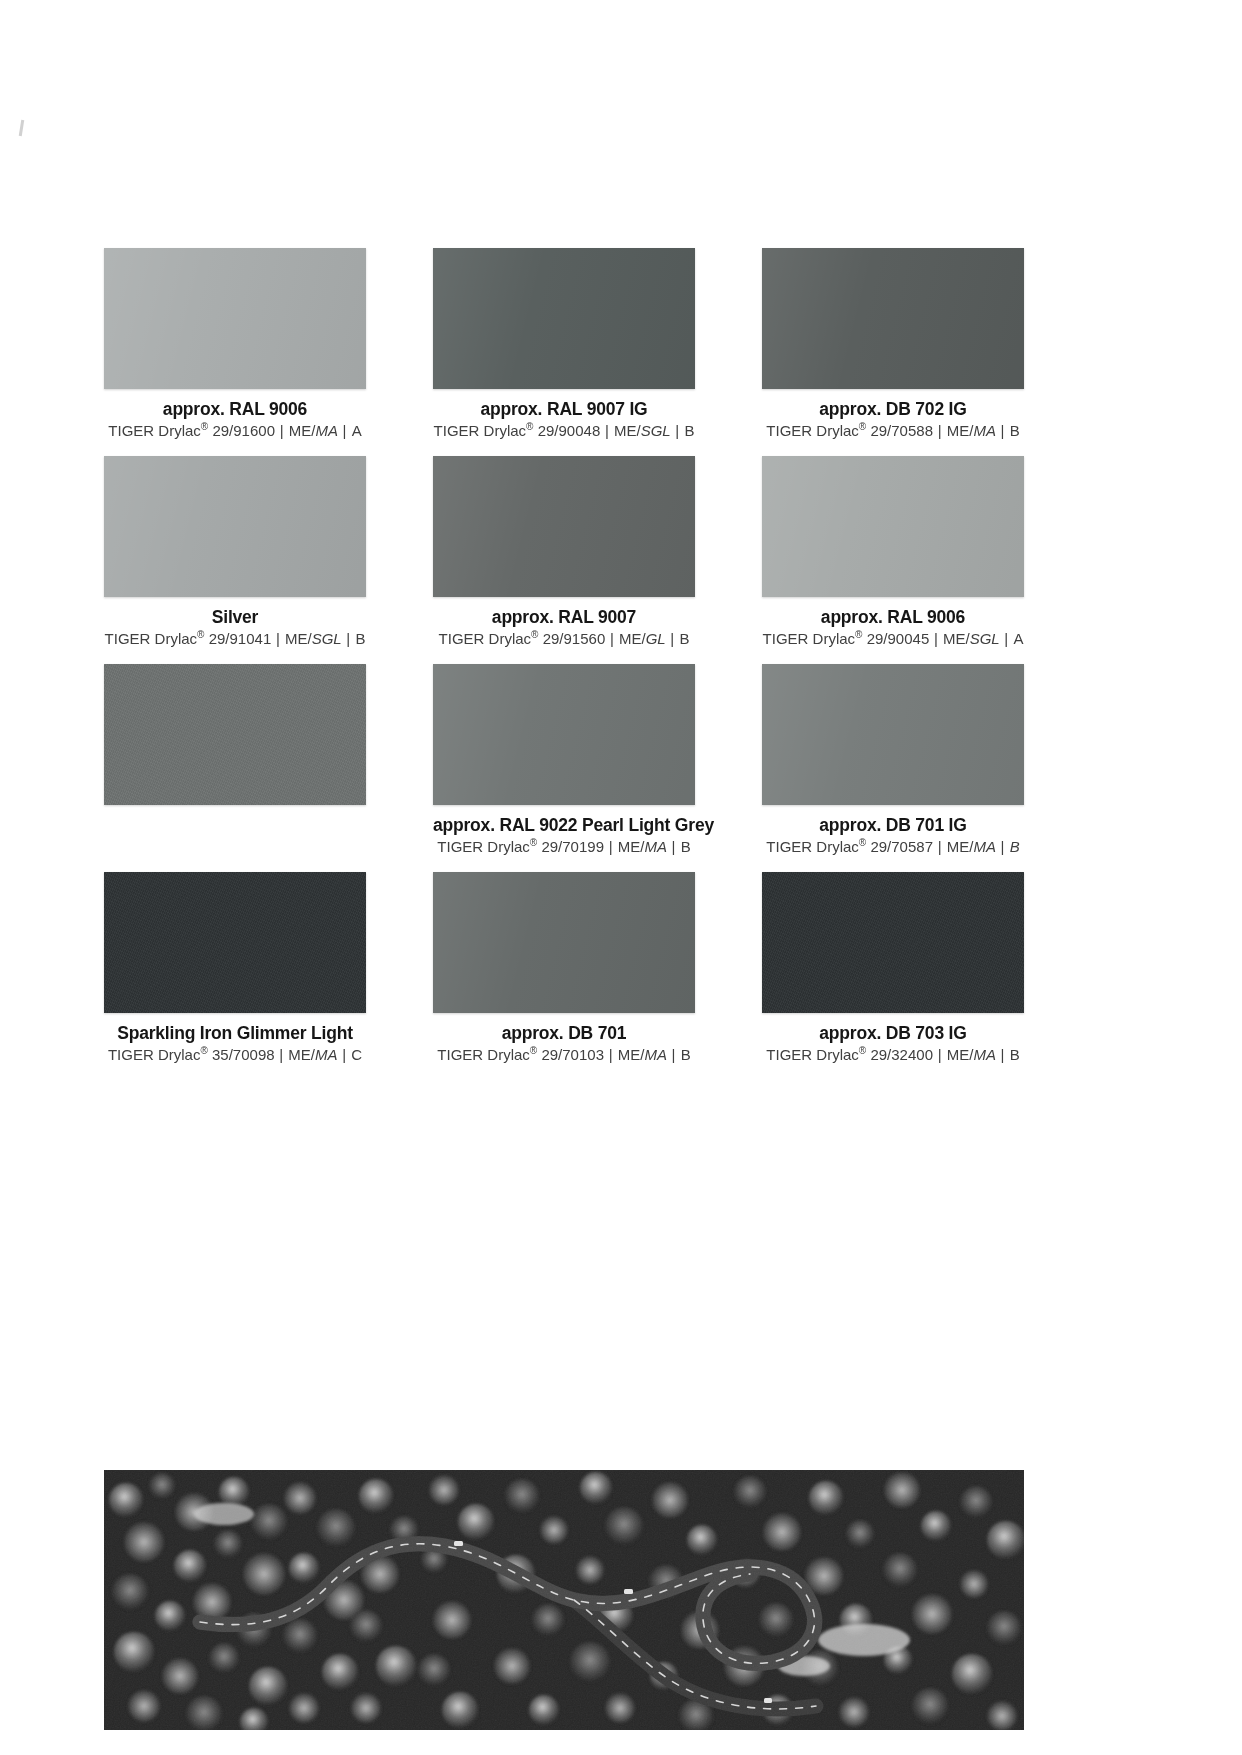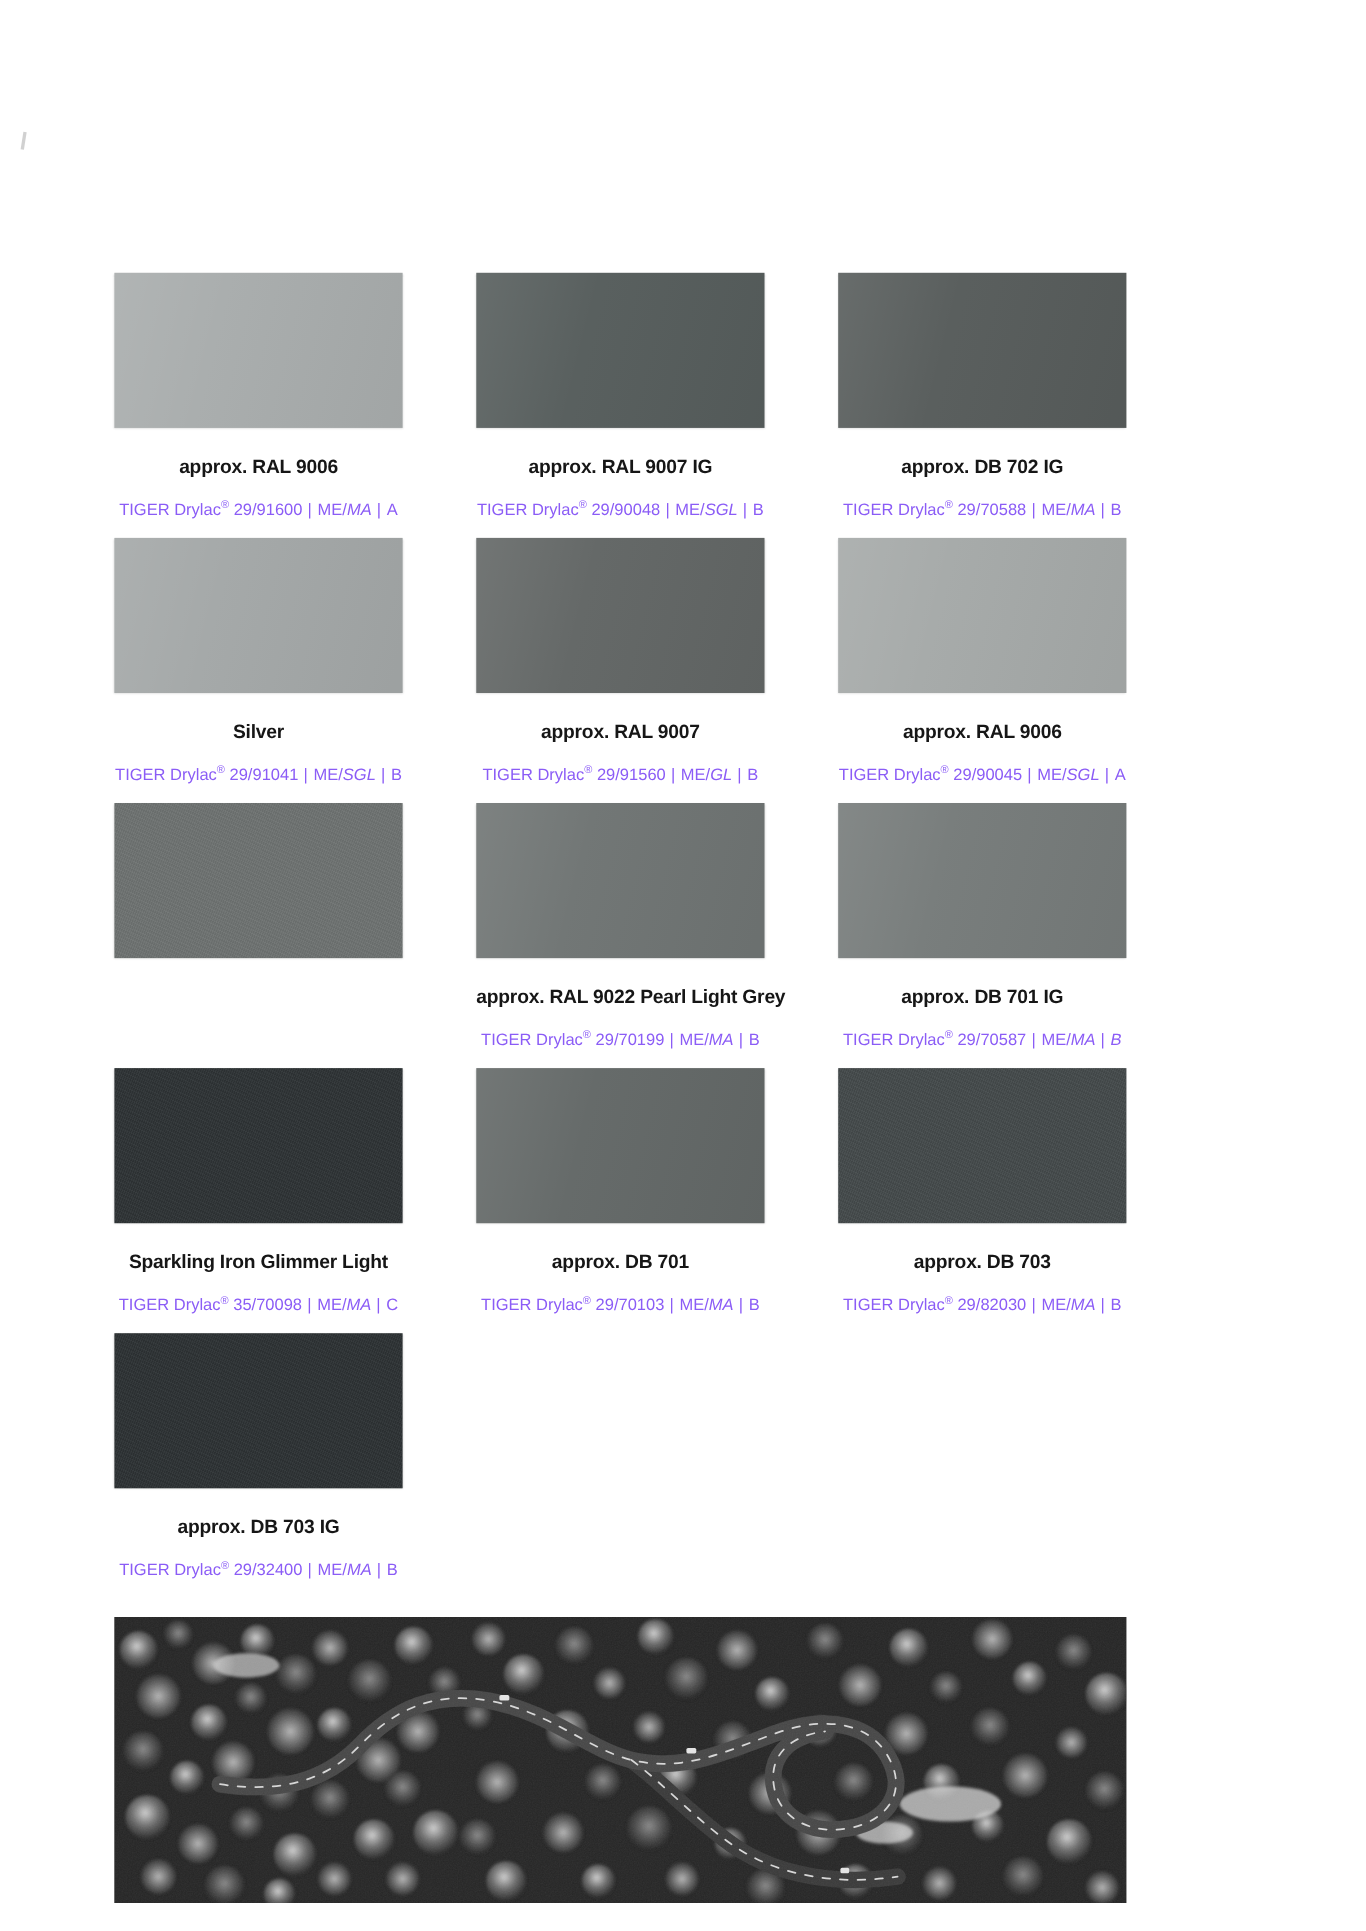"approx. RAL 9006" .caption { padding-top: 26px -> 11px }
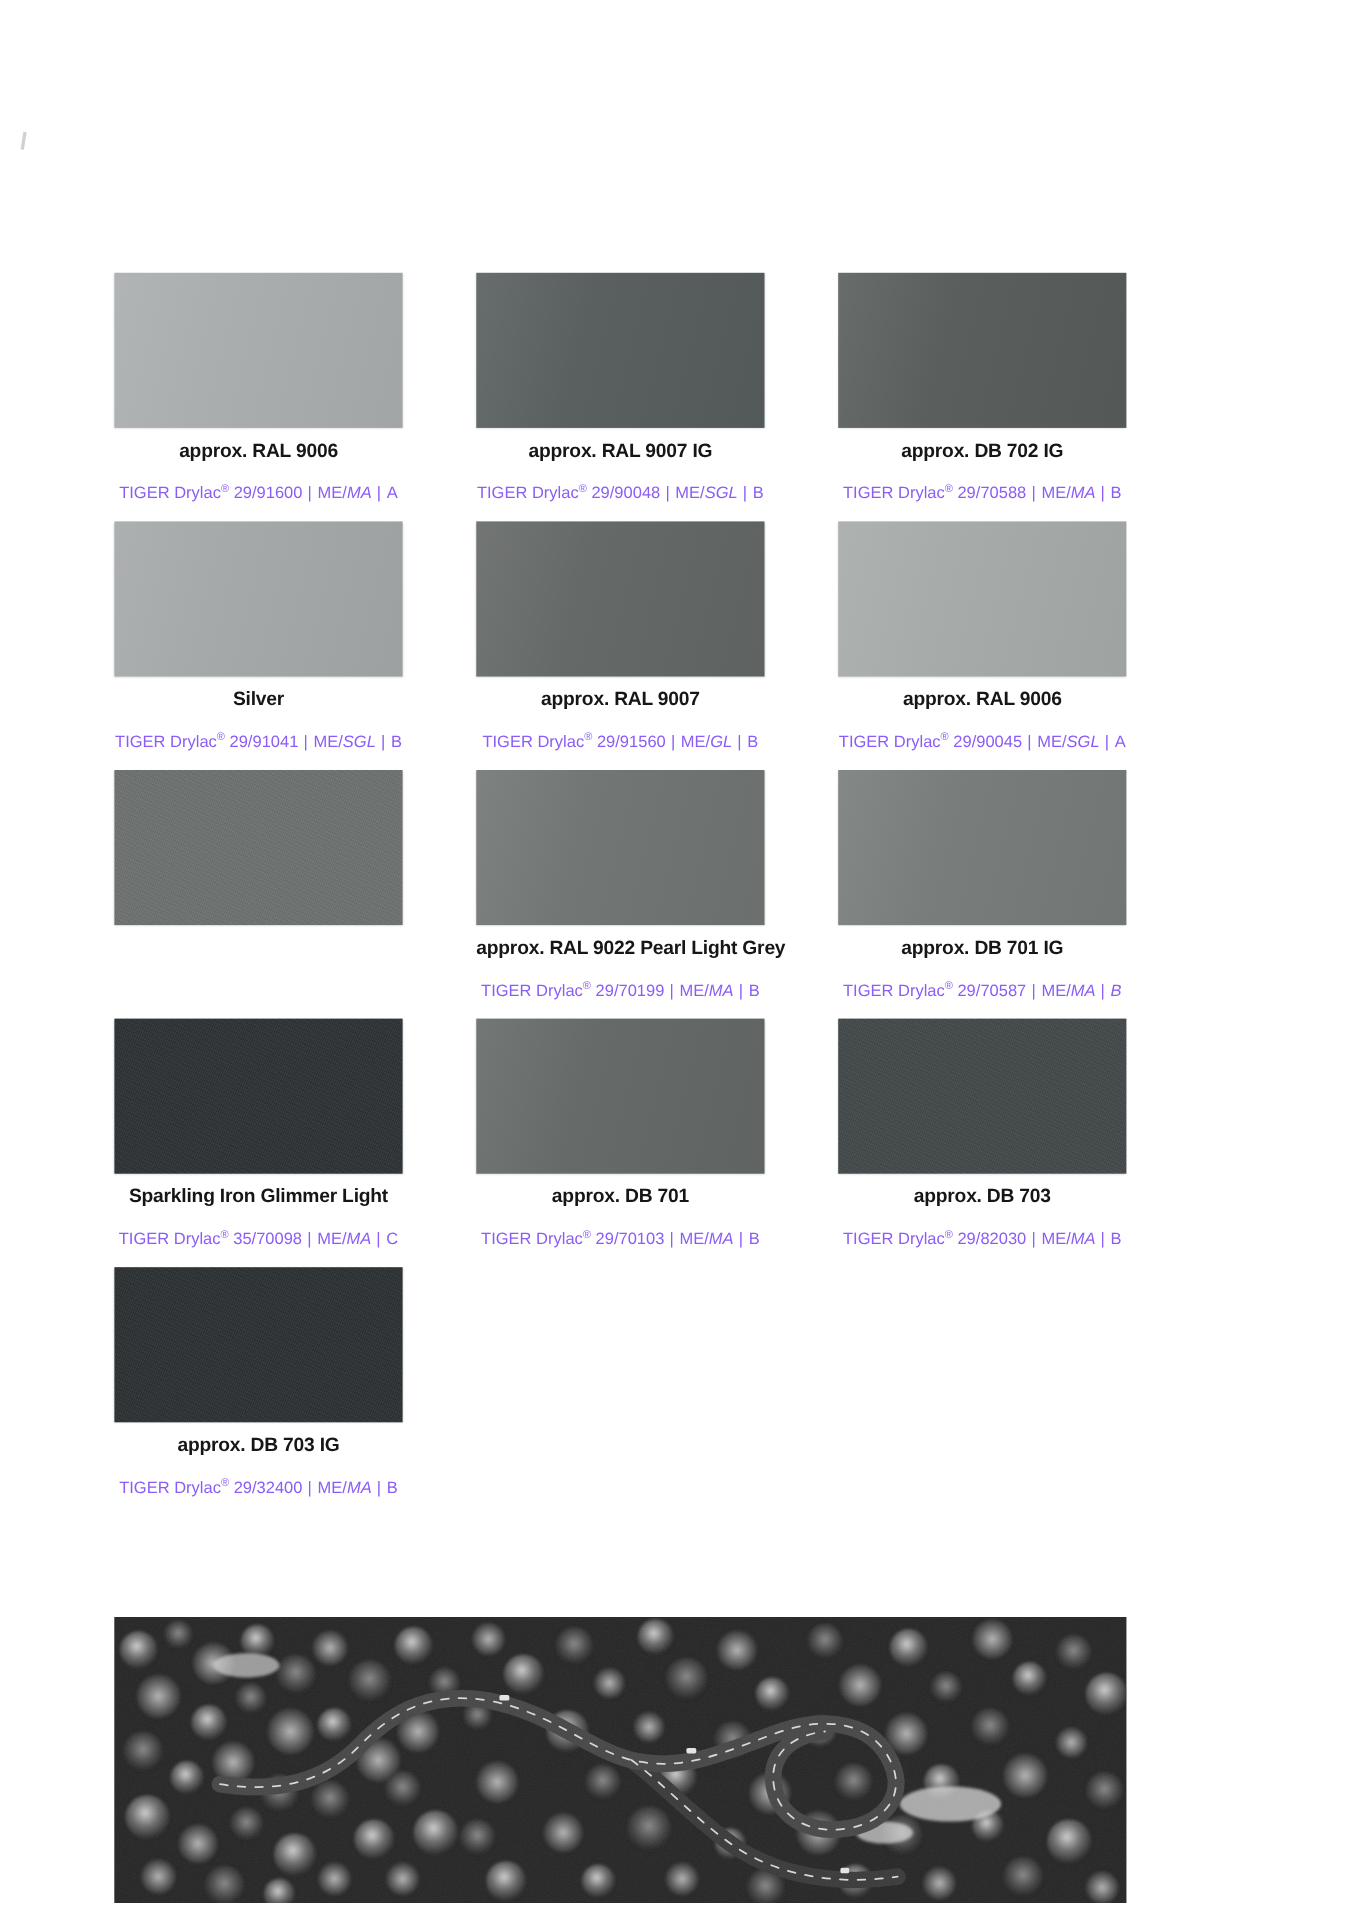"TIGER Drylac® 29/91600 | ME/MA" .c-code { color: #8b5cf6 -> #404040; margin-top: 20px -> 2px }
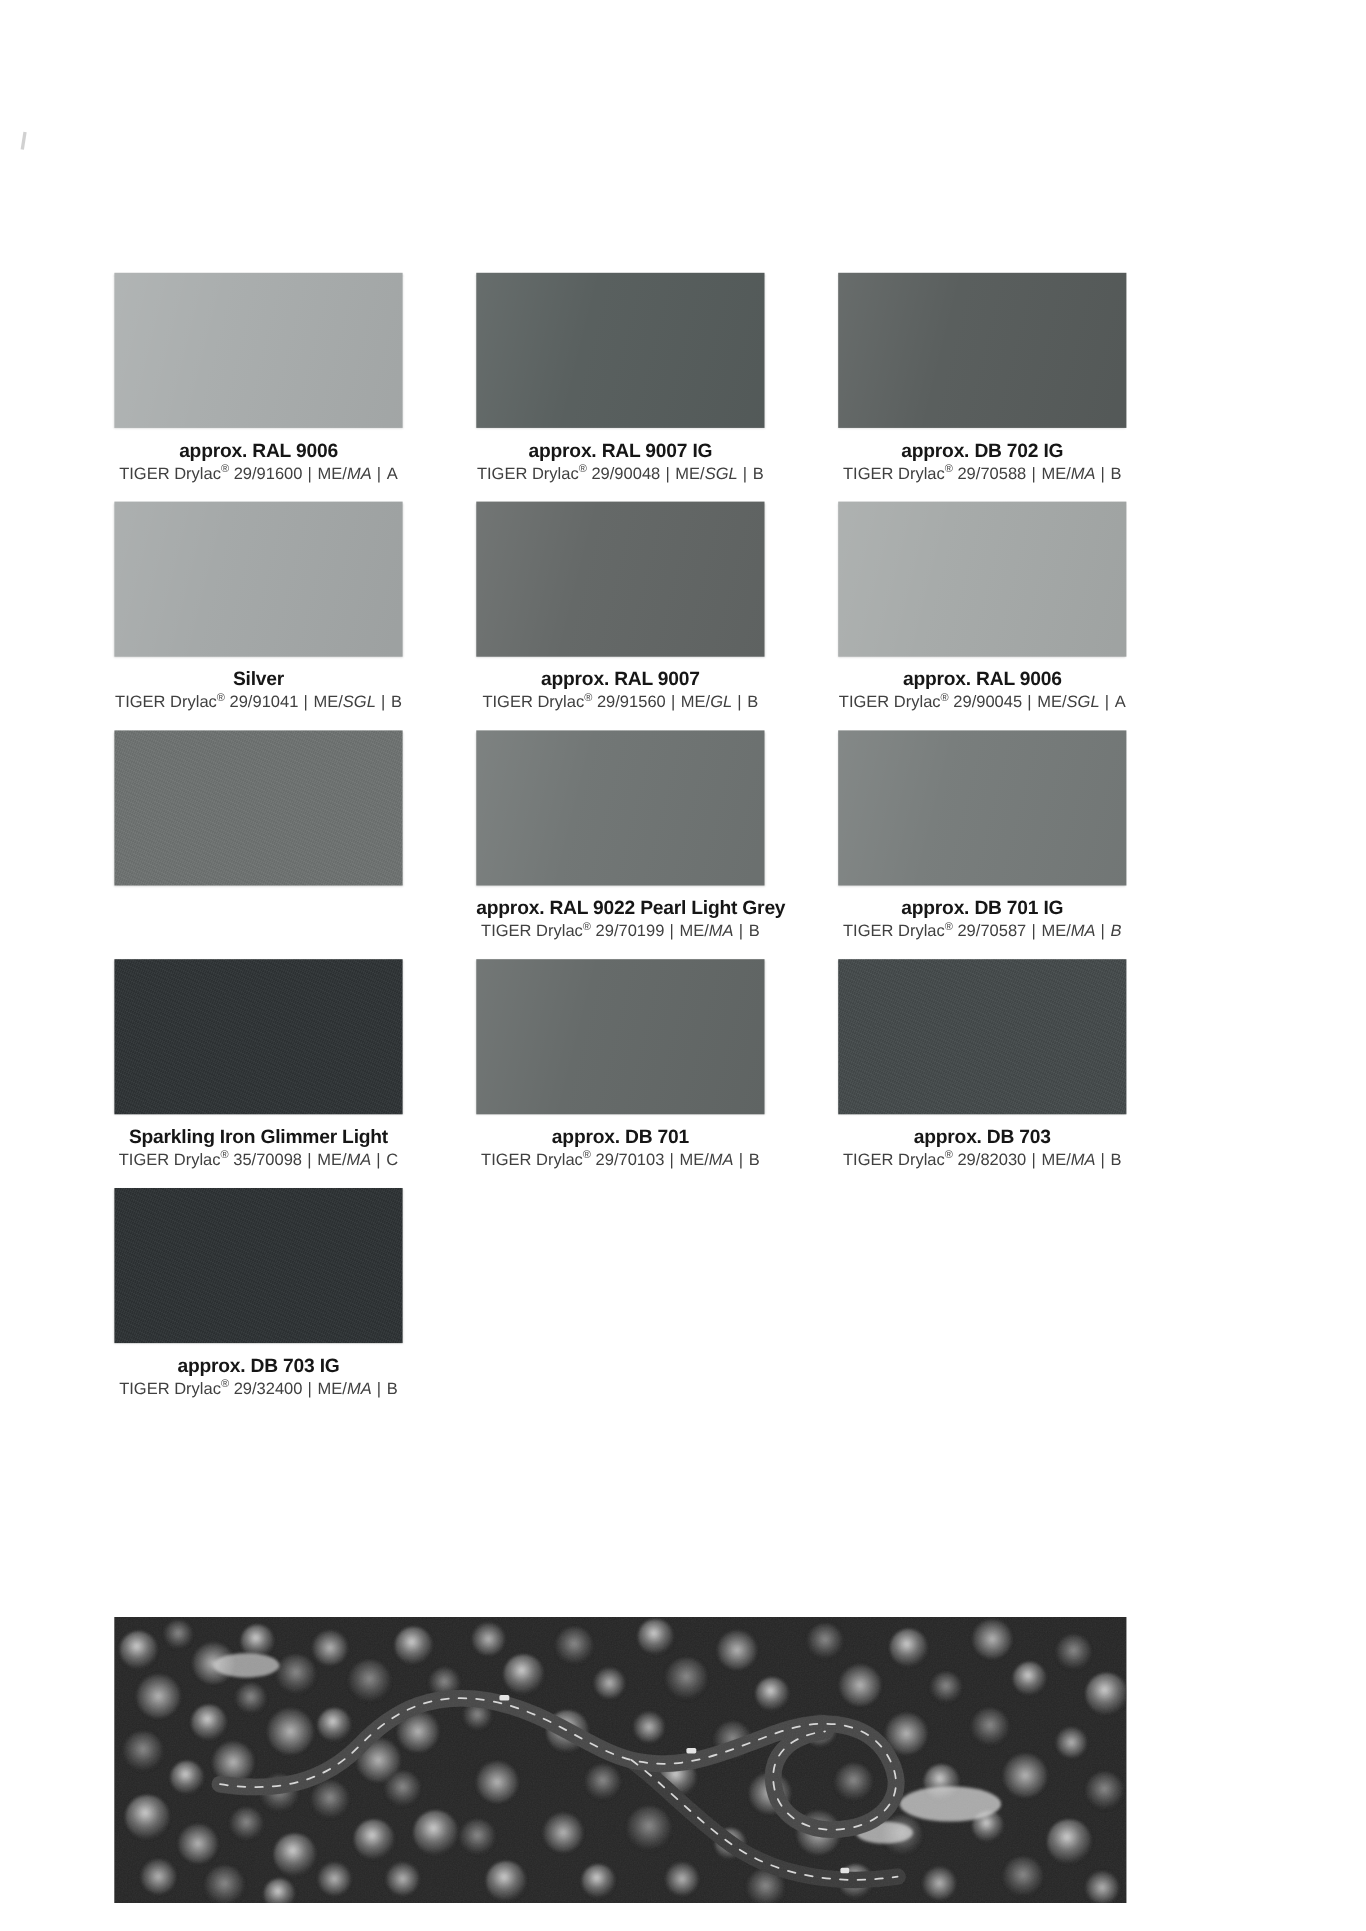"approx. DB 703" div.cell { html: <div> <div></div> <div> <div>approx. DB 703</div> <div><span>TIGER Drylac</span><span>®</span> <span>29/82030</span><span> | </span><span>ME/</span><span>MA</span><span> | </span><span>B</span></div> </div> </div> -> none }
